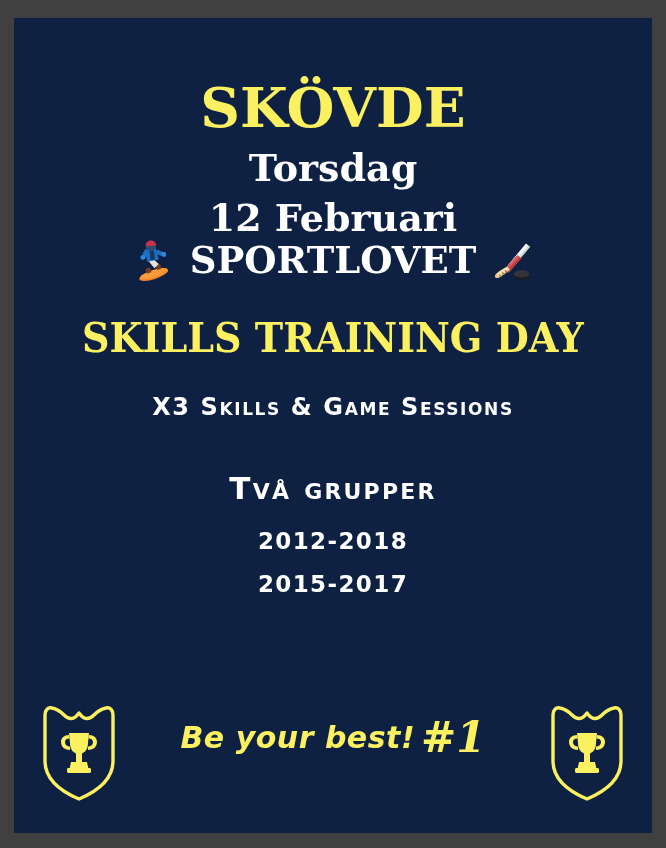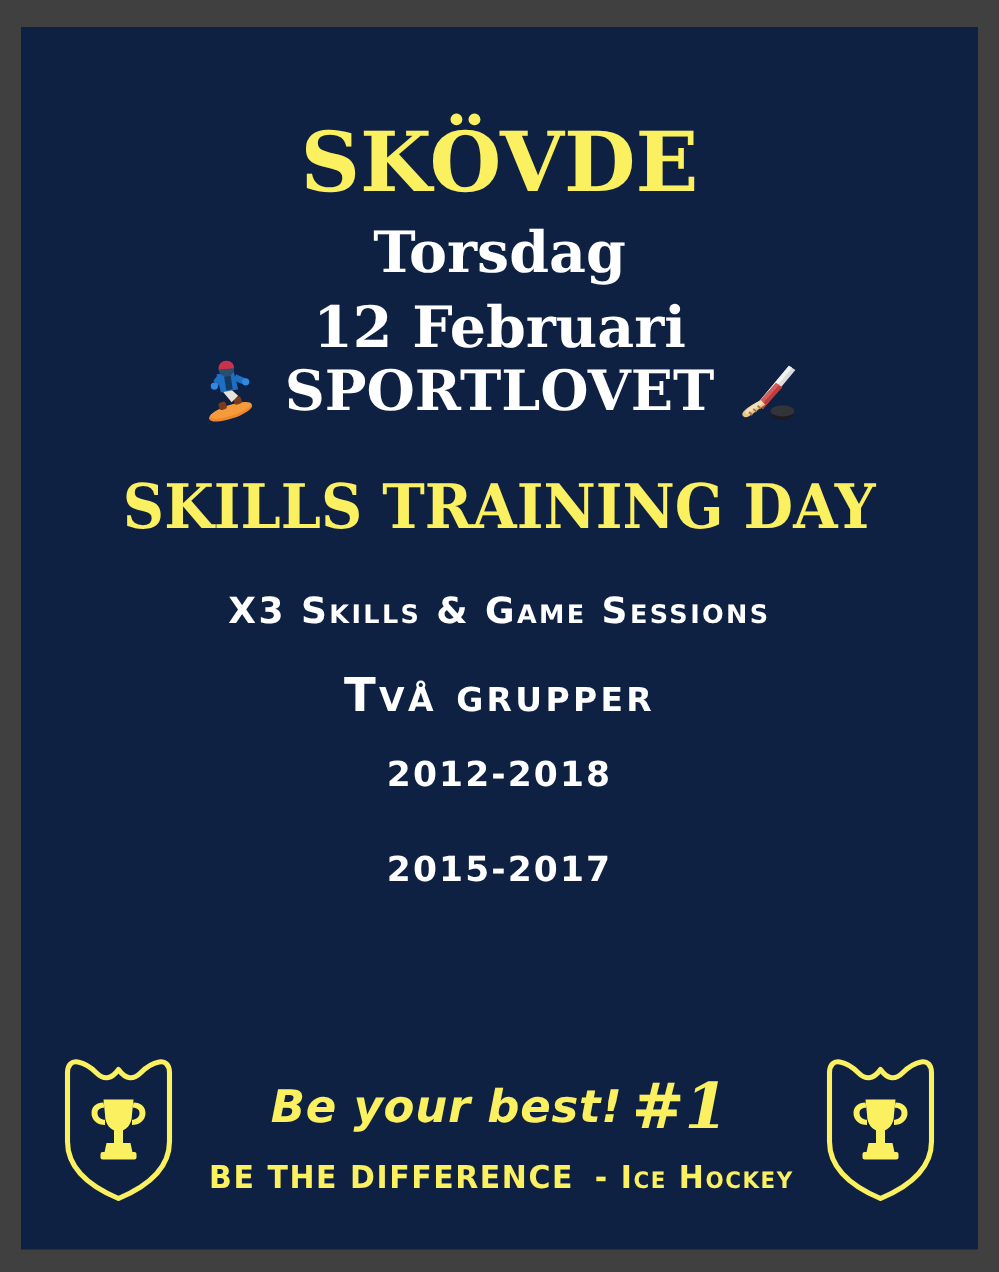"Två grupper" .groups-title { margin-top: 30px -> 54px }
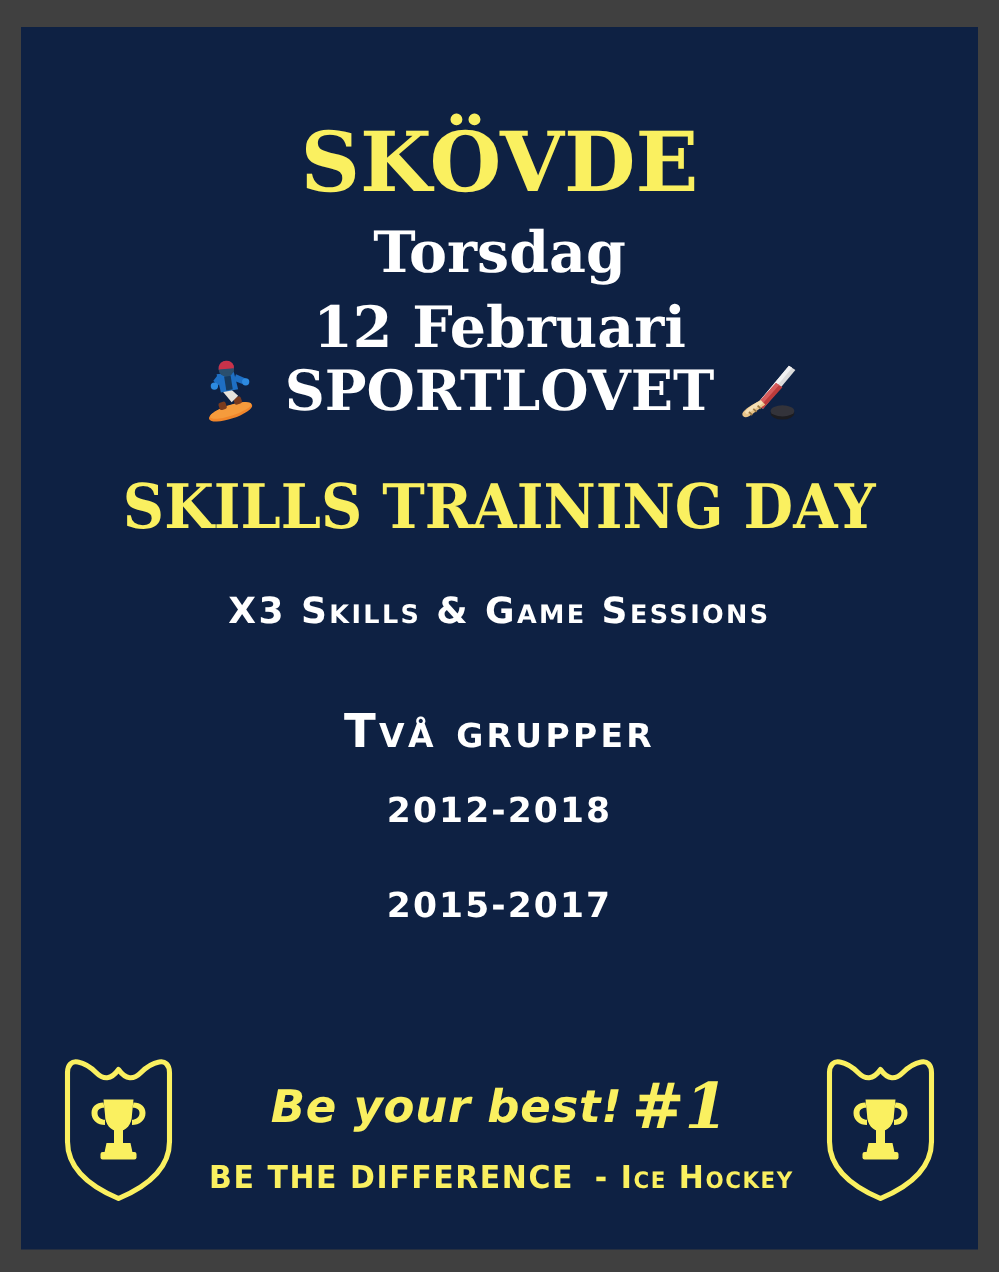"2015-2017" .group-range.second { margin-top: 40px -> 20px }
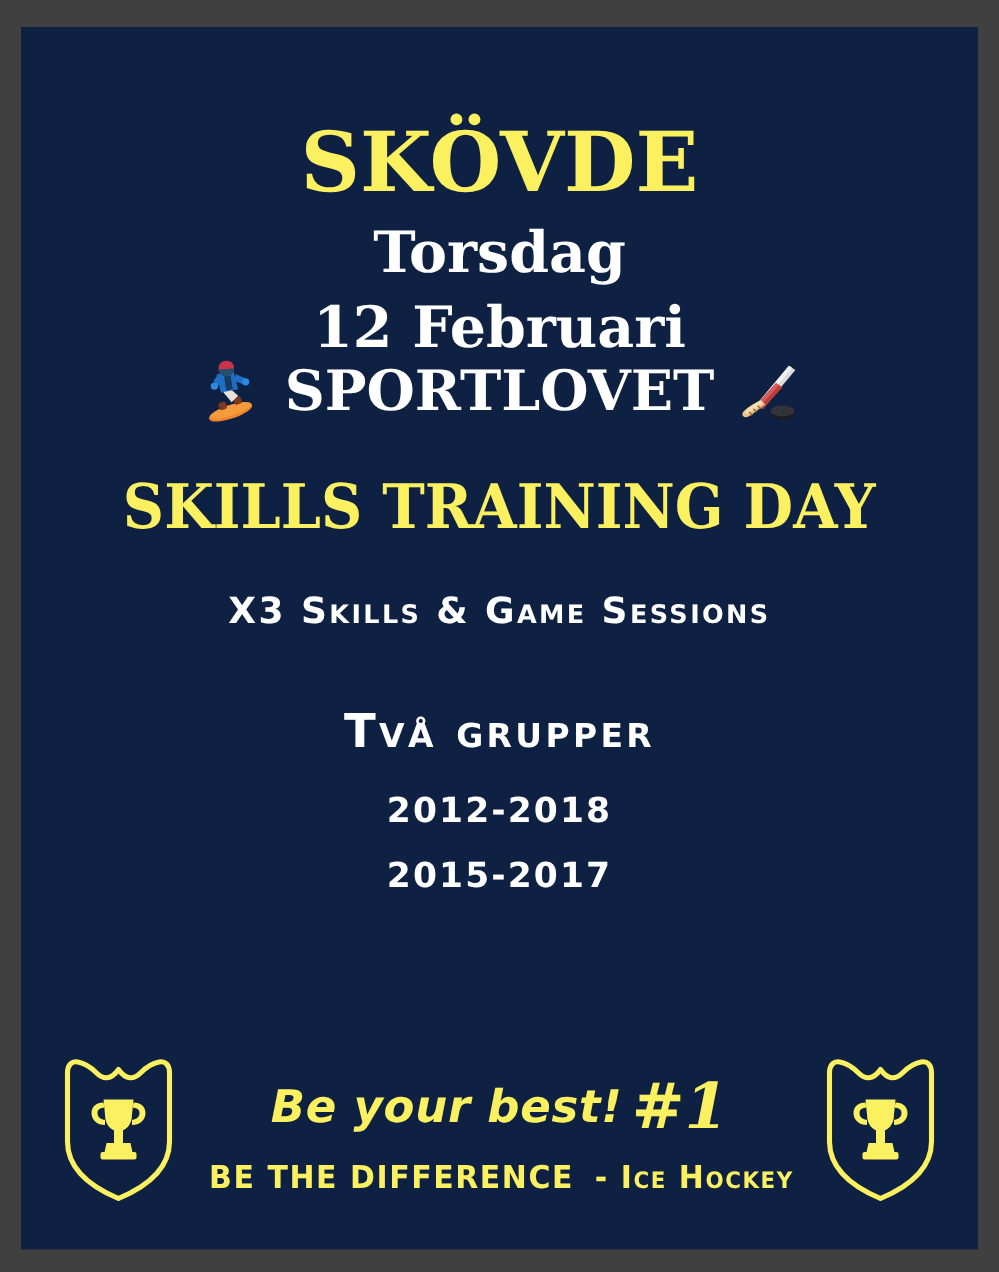"BE THE DIFFERENCE - Ice" div.tagline-wrap { html: <div> <span>BE THE DIFFERENCE</span> <span>- Ice Hockey</span> </div> -> none }
